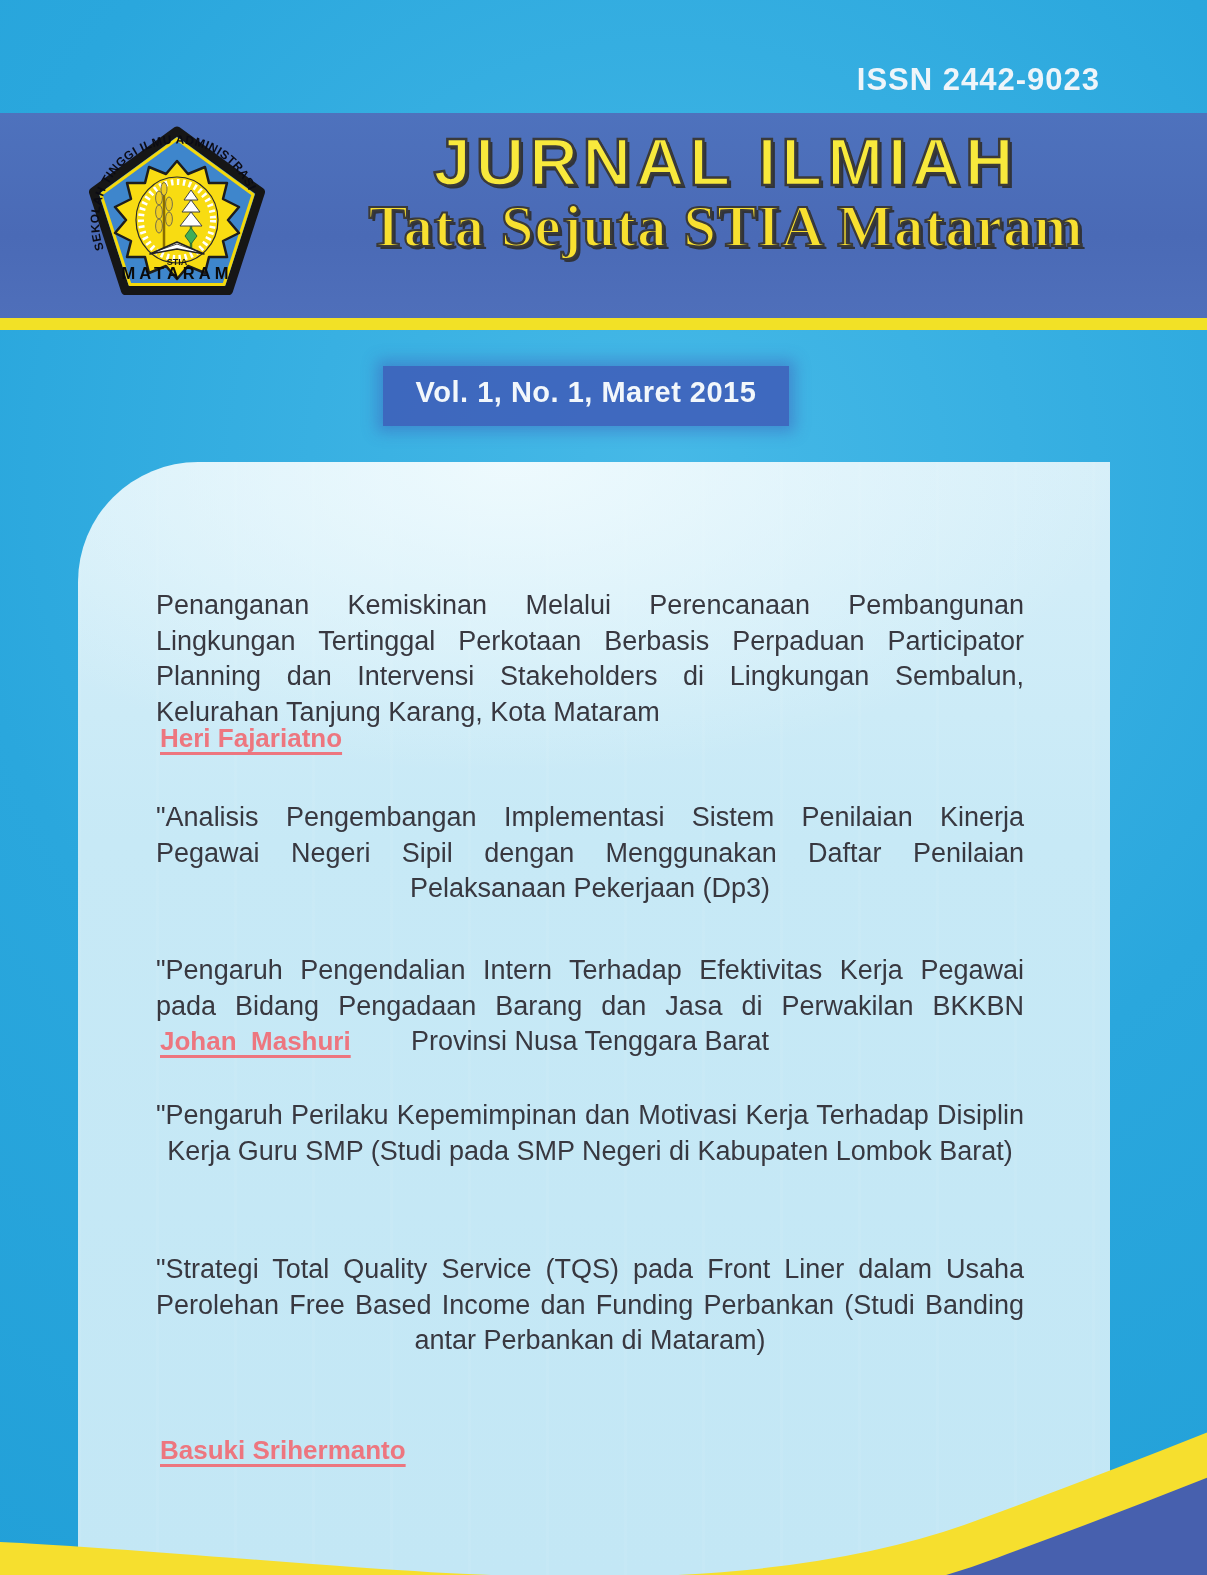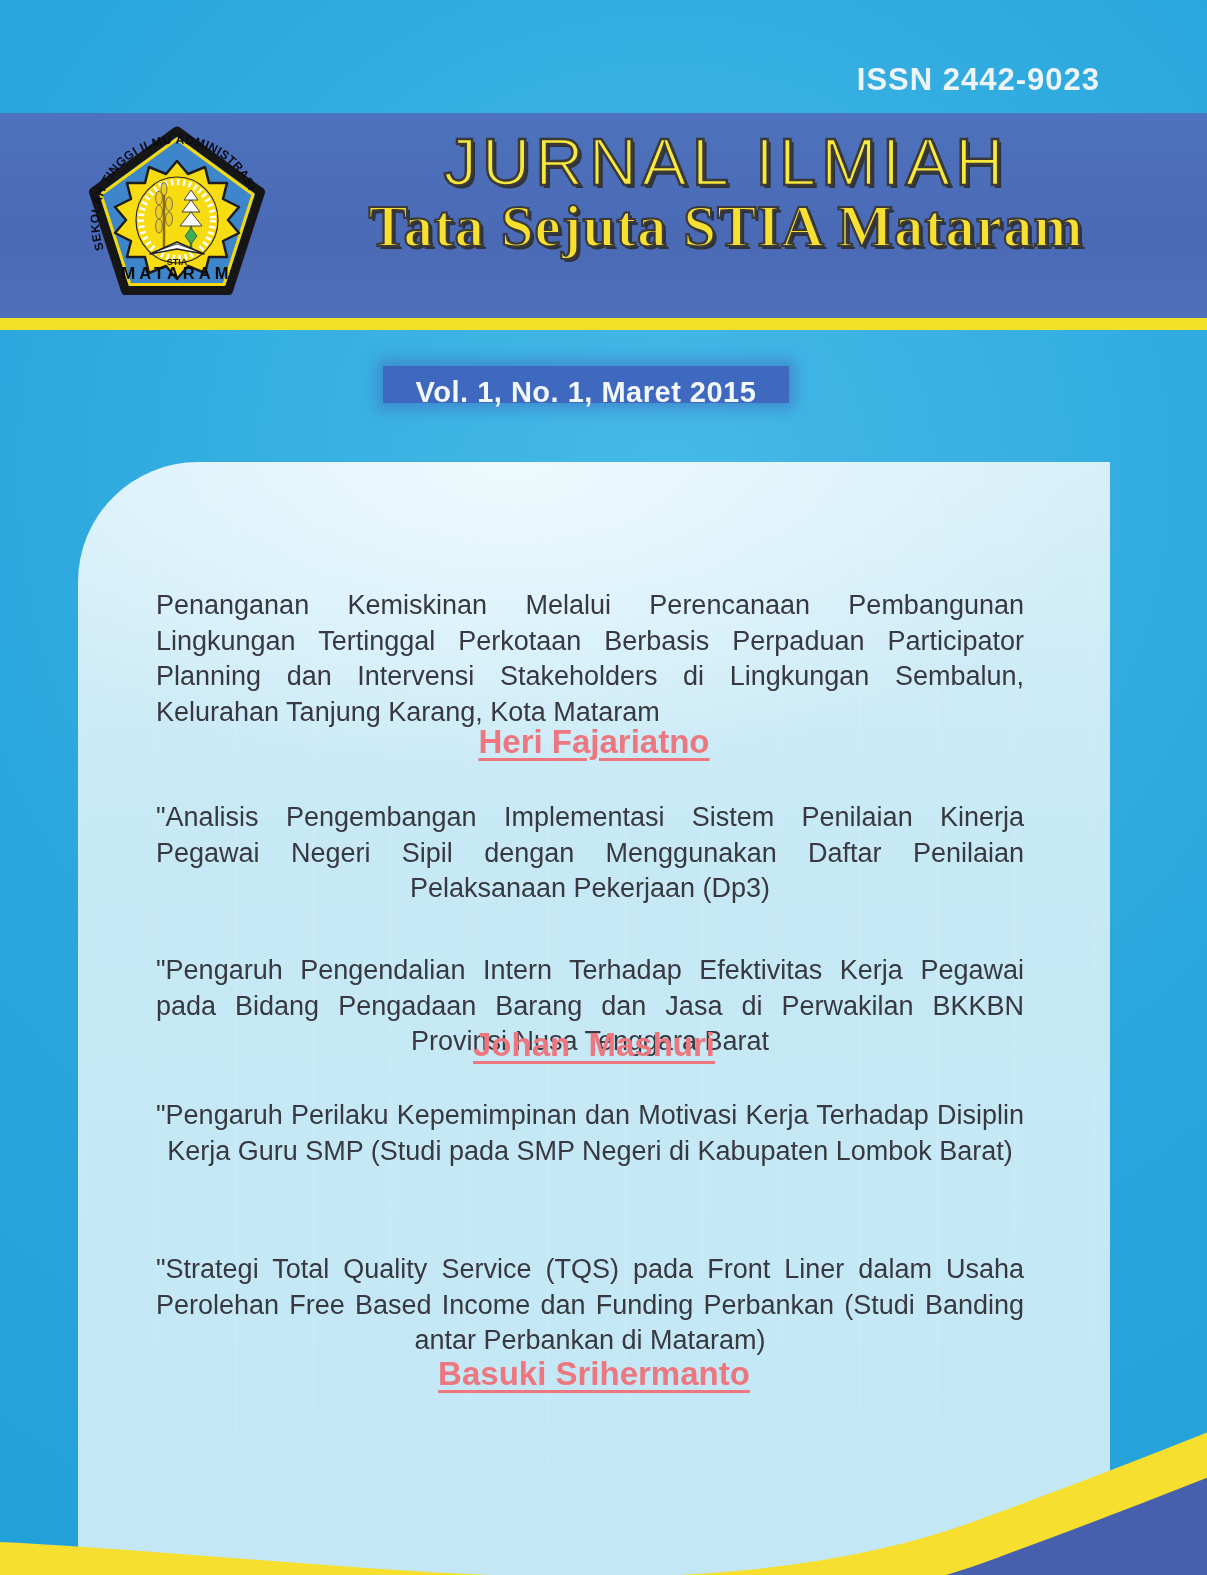"JURNAL ILMIAH" .title-main { font-weight: normal -> bold }
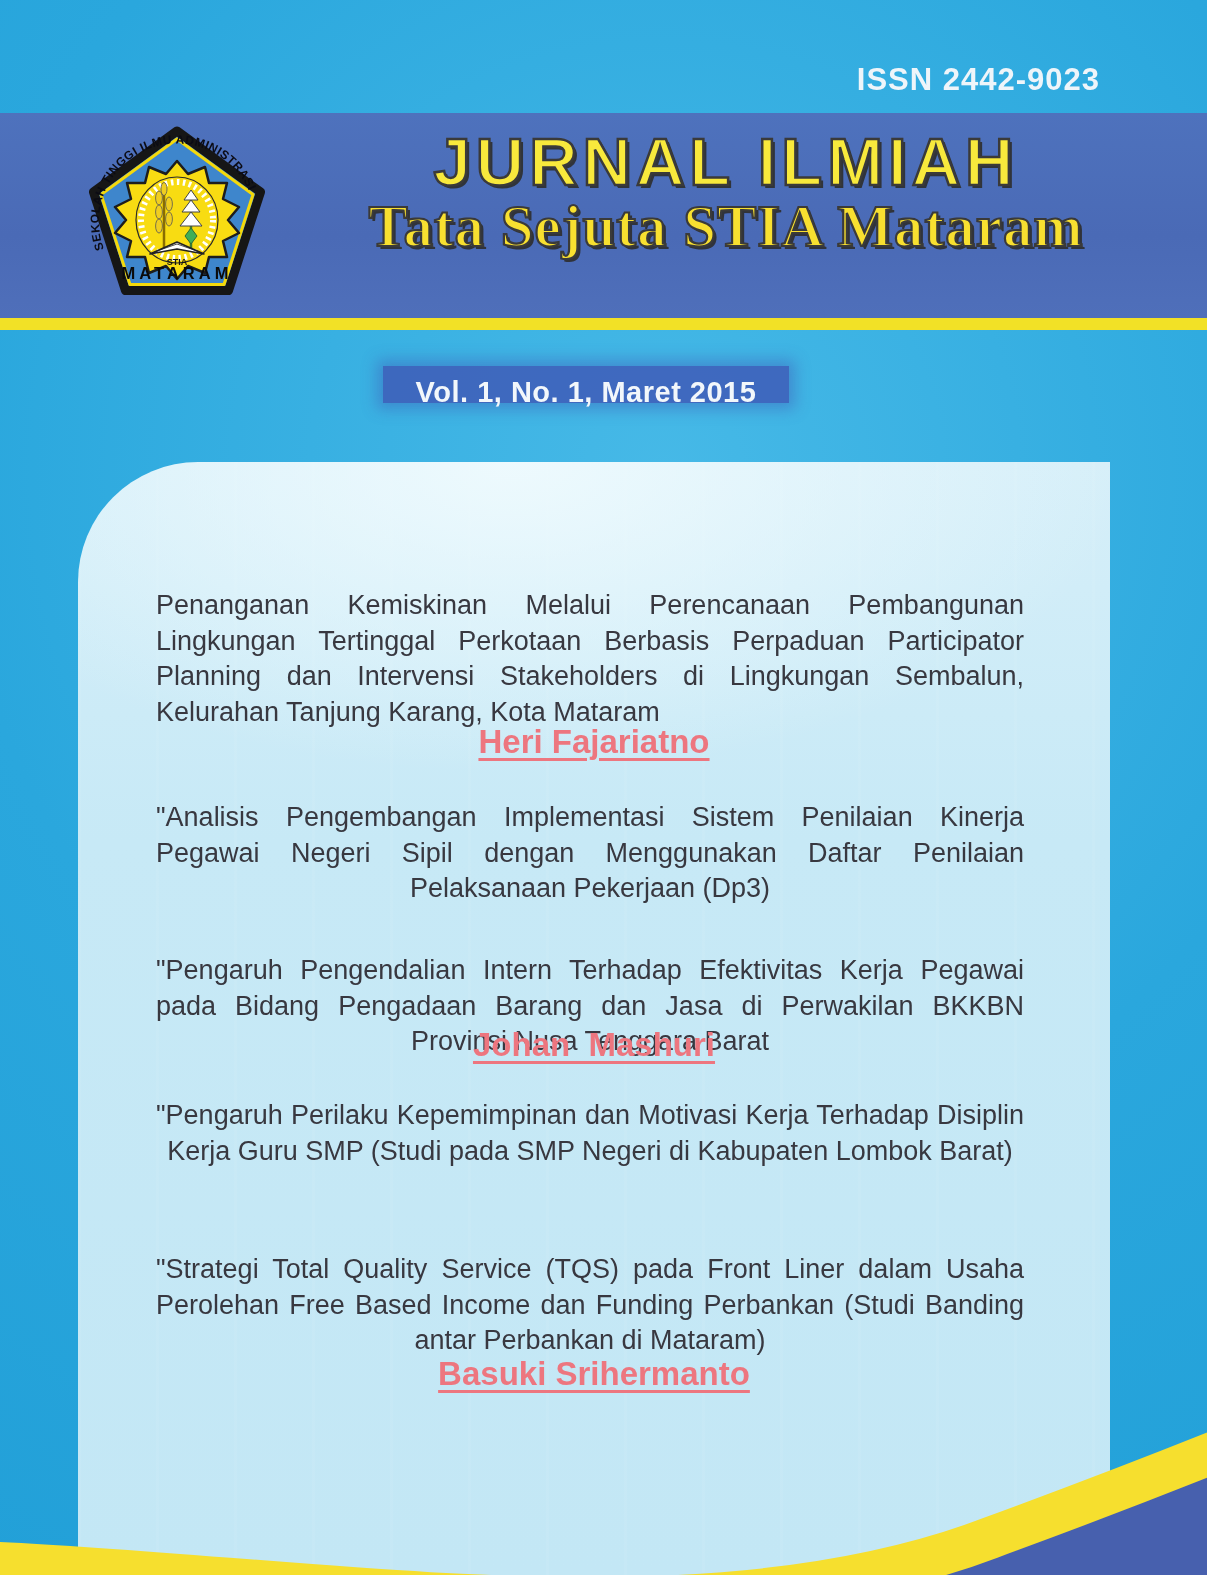"Vol. 1, No. 1, Maret" .vol-band { height: 37px -> 60px }
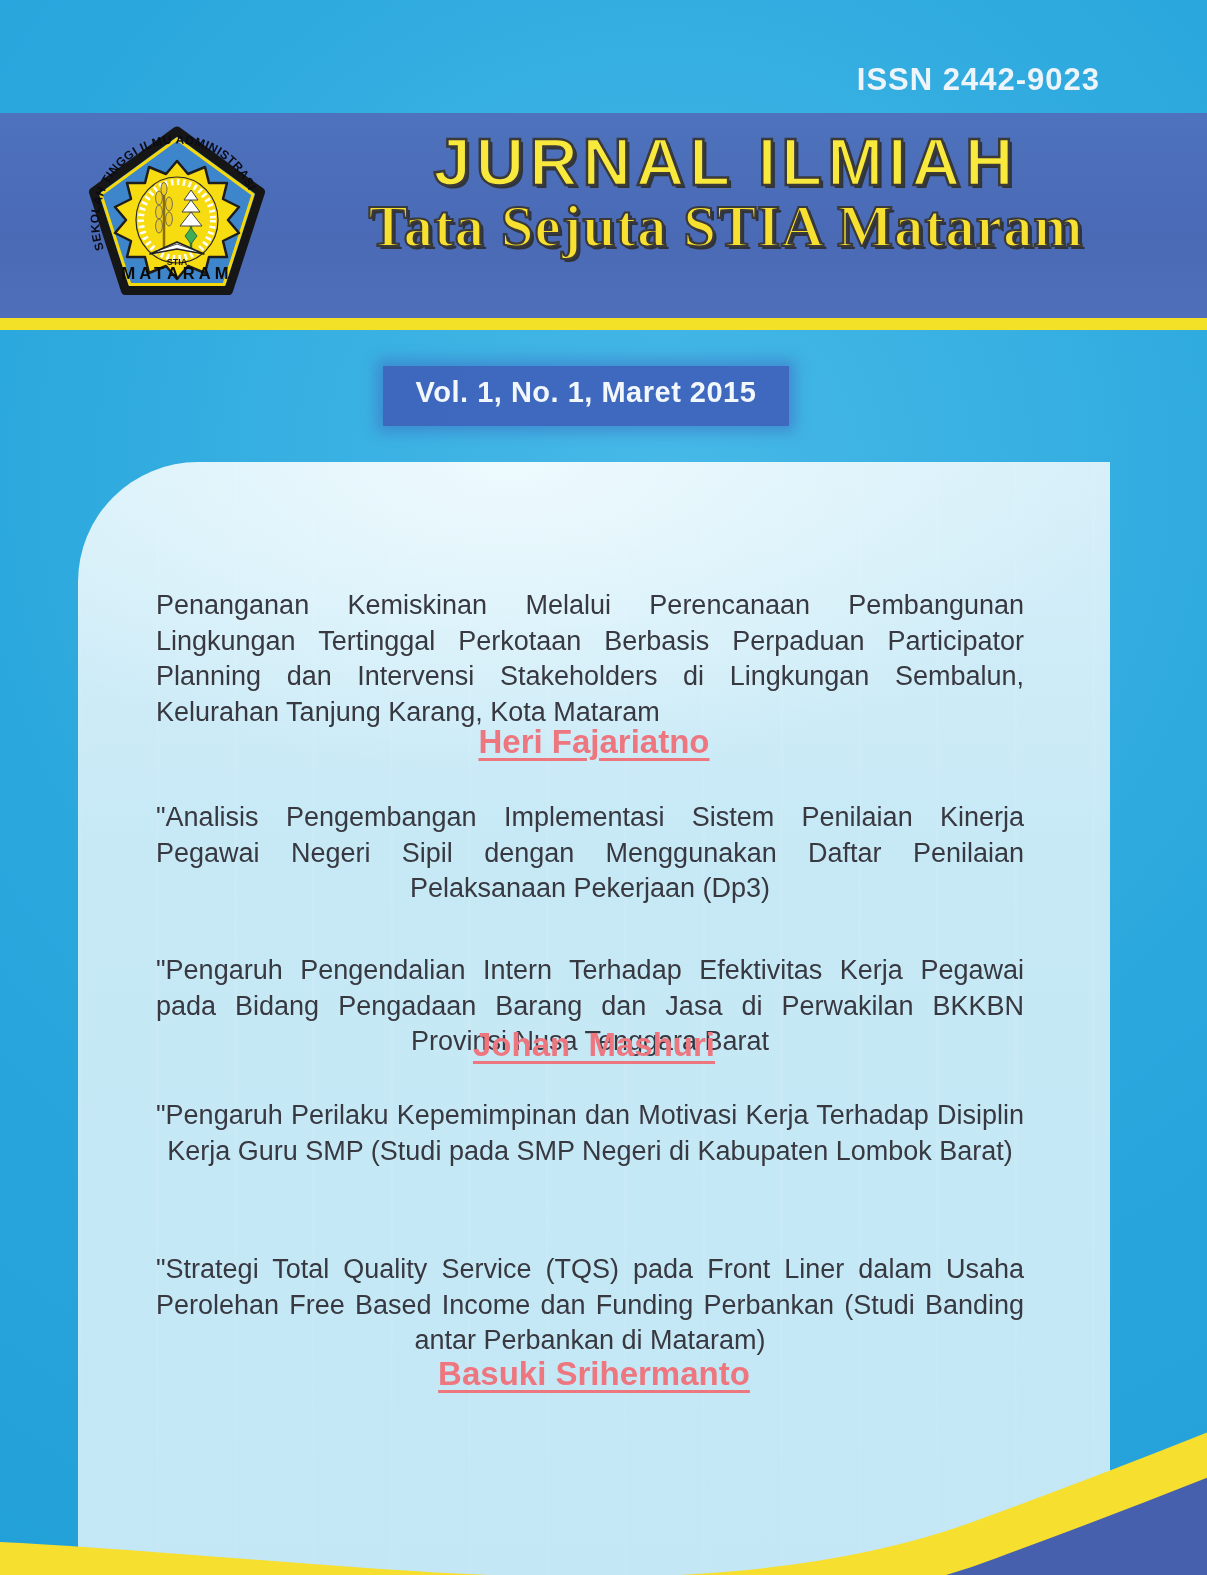"Heri Fajariatno" .article-author { font-size: 33px -> 26px; text-align: center -> none }
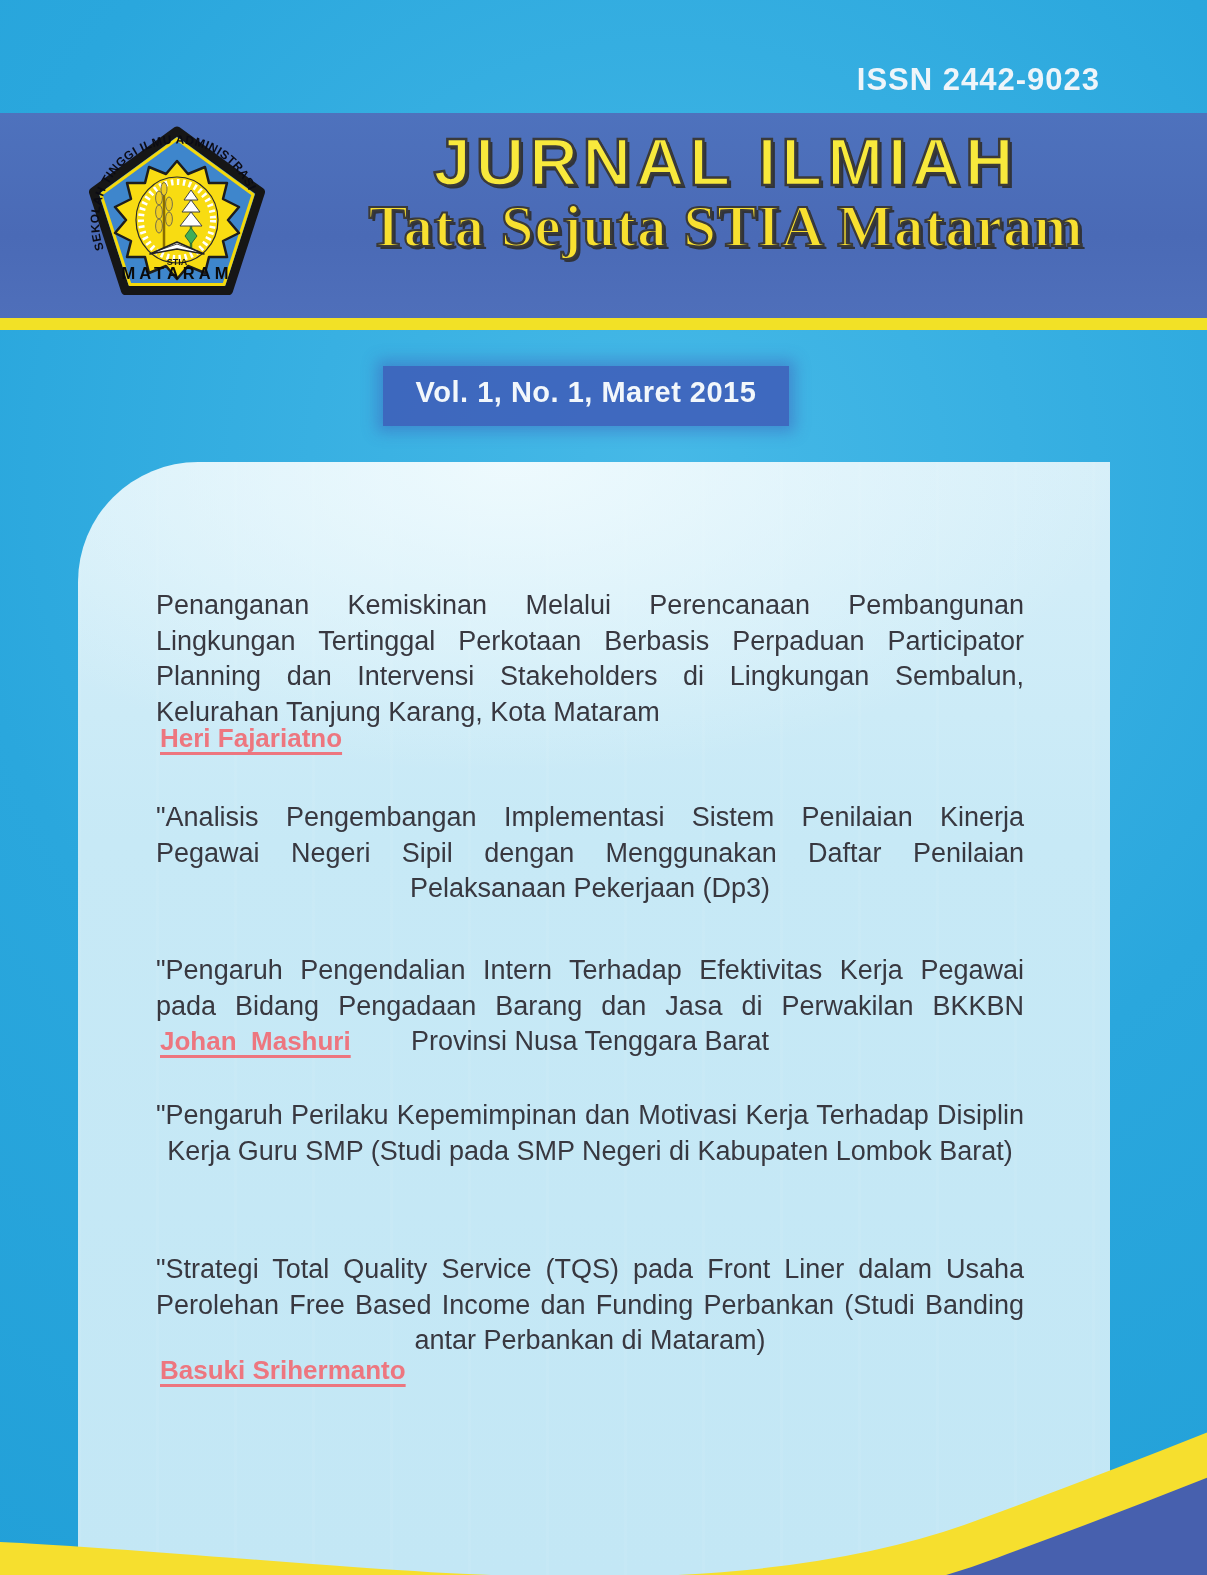"Basuki Srihermanto" div.article-author { top: 1355px -> 1435px }
